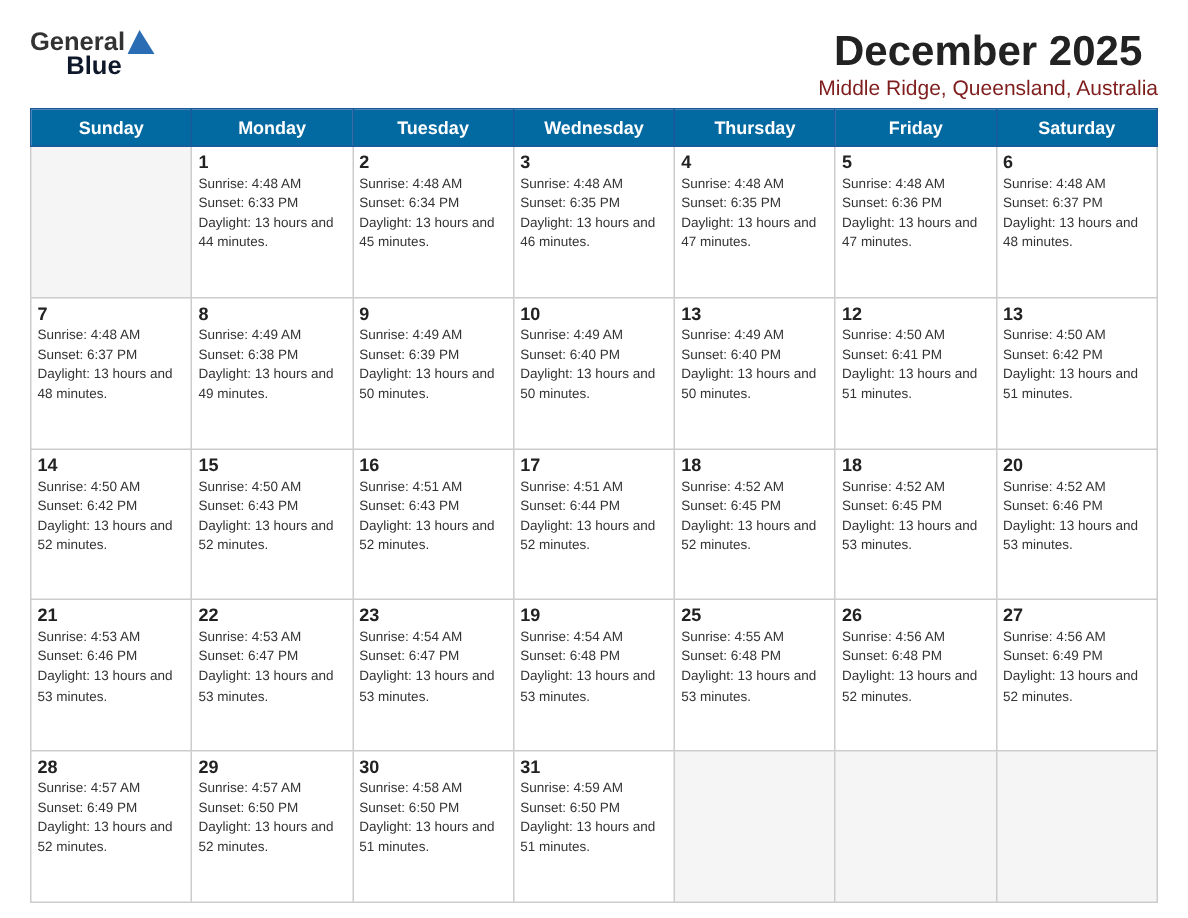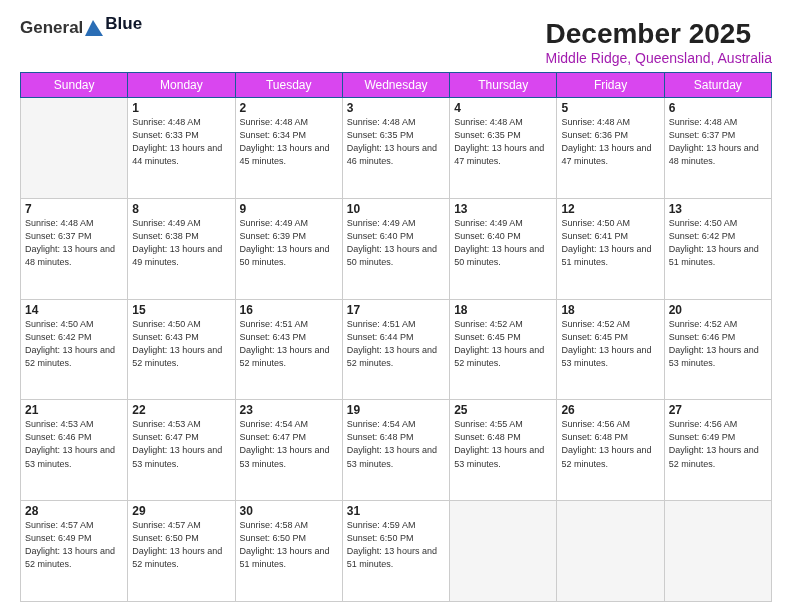"General" .logo { align-items: flex-start -> center; flex-direction: row -> column }
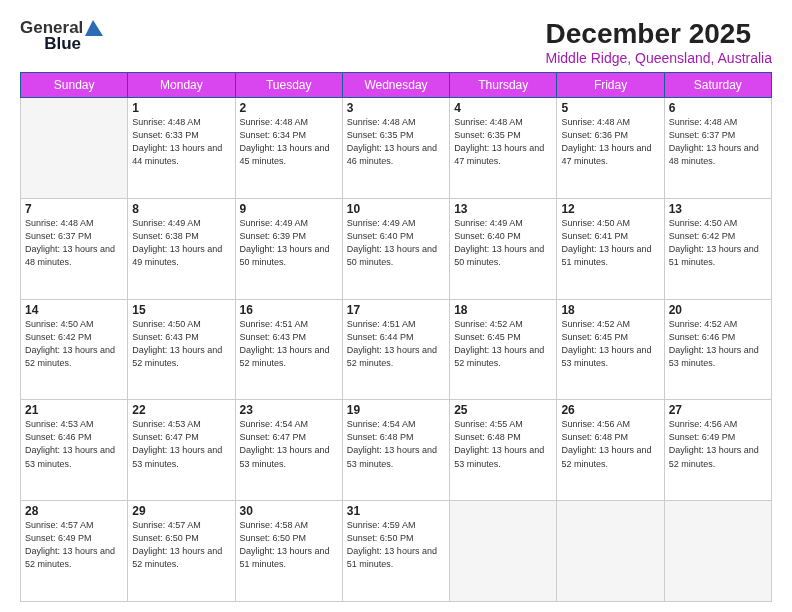"December 2025" .title-block { text-align: left -> center }
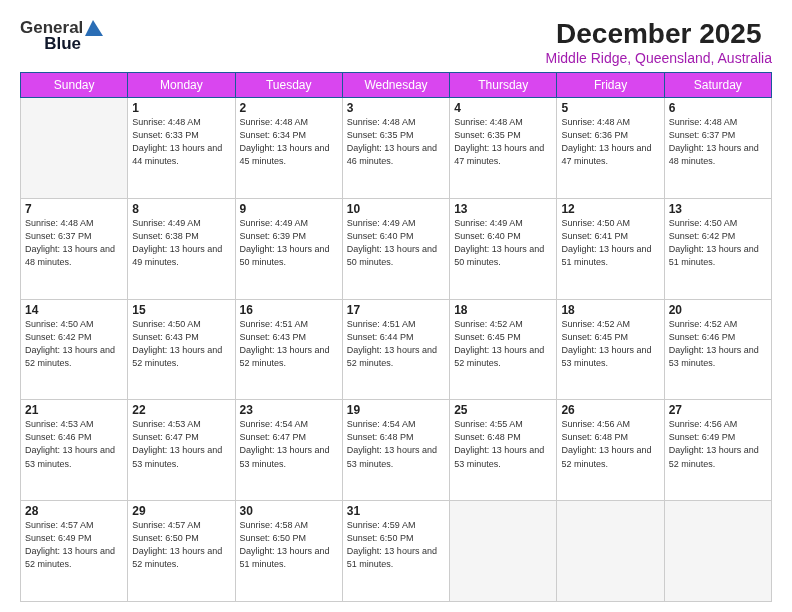"Middle Ridge, Queensland, Australia" .title-block h2 { color: #a21caf -> #7f1d1d }
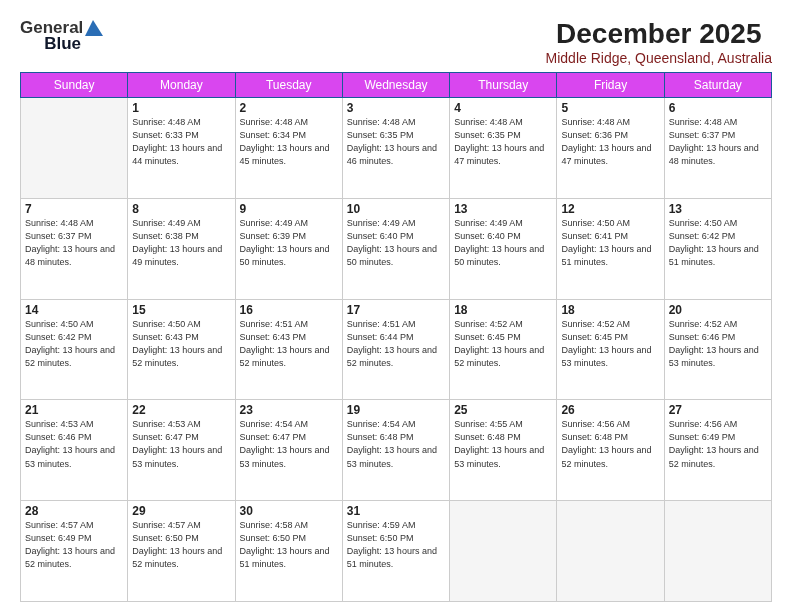"Sunday" .calendar th { background: #d946ef -> #0369a1; font-weight: normal -> bold }
